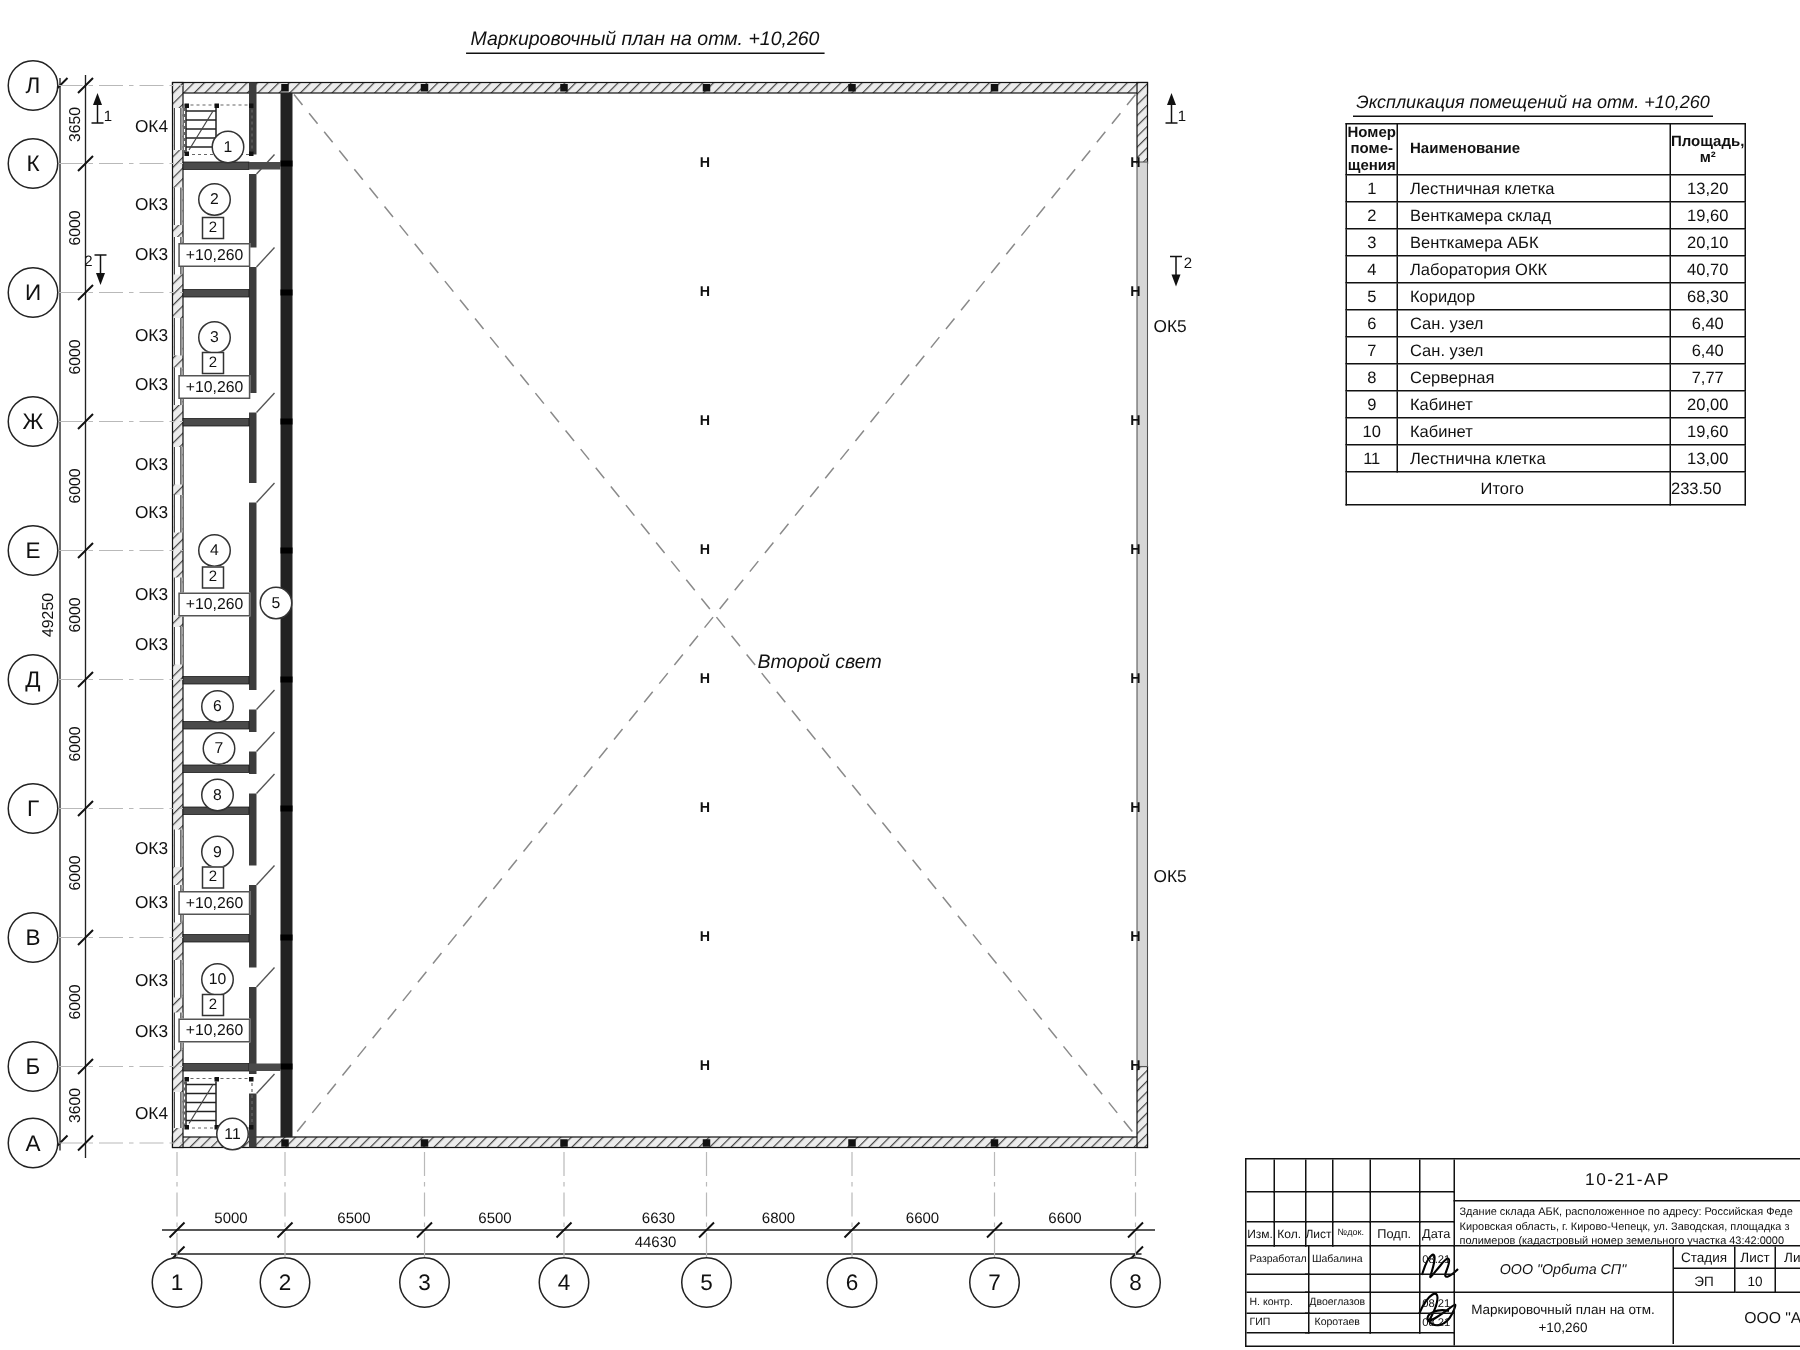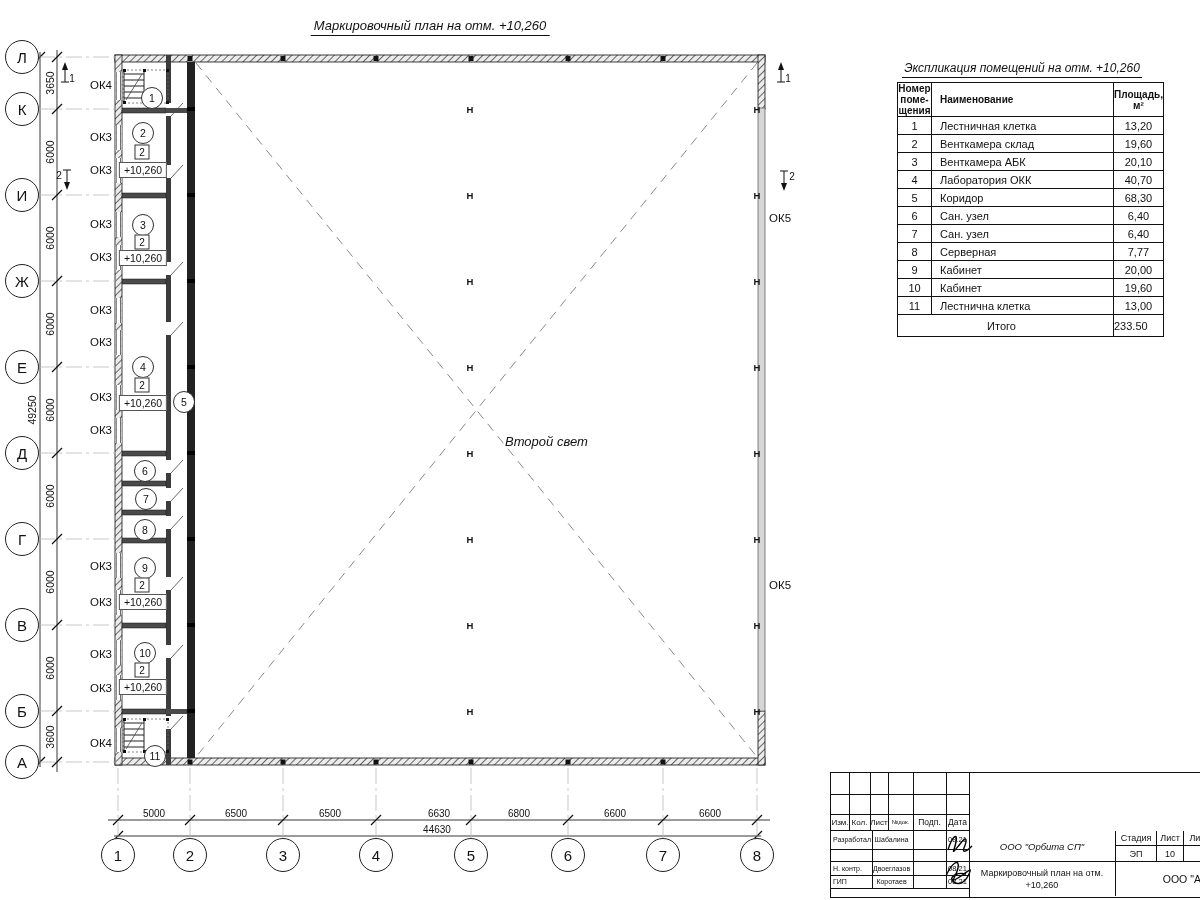"10-21-АР" div.tb-cell { html: none -> <div>10-21-АР</div> }
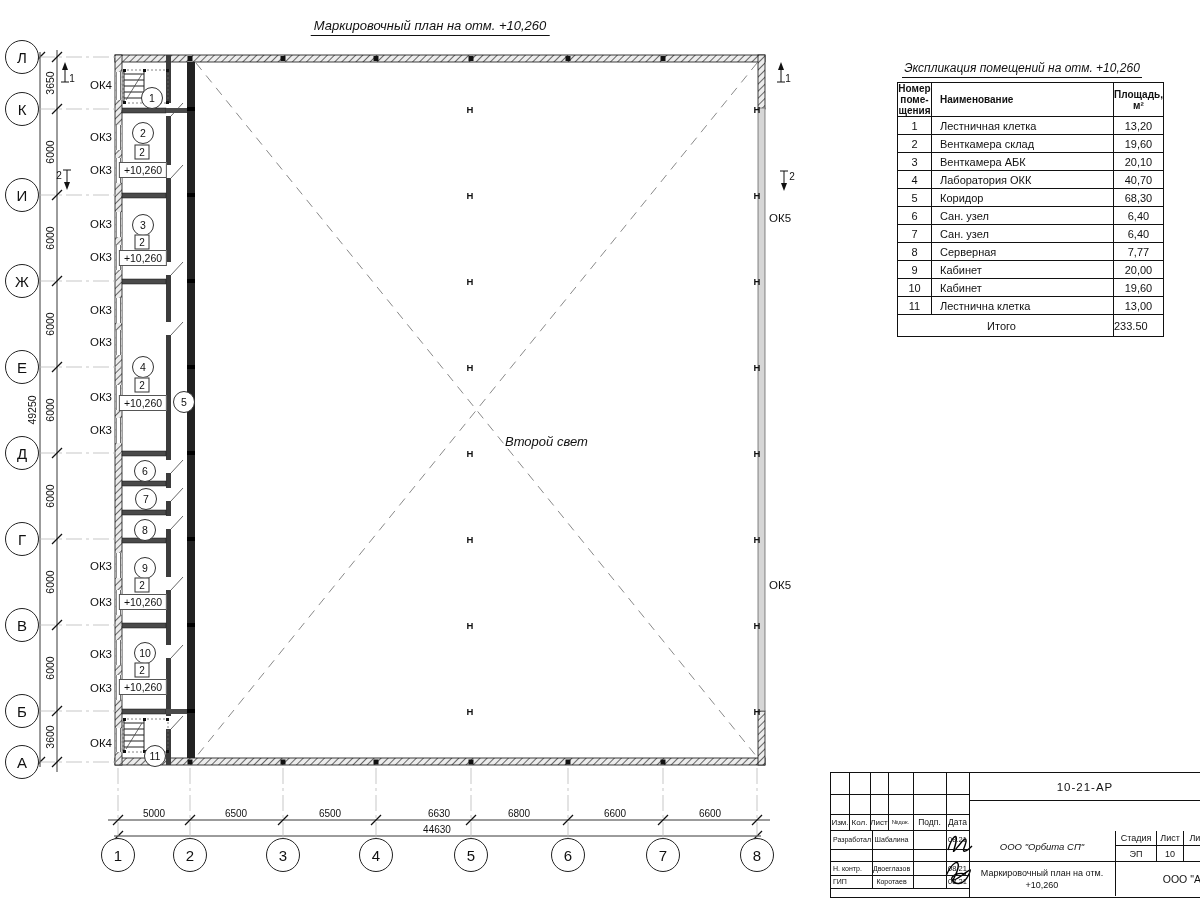"Здание склада АБК, расположенное по" div.tb-cell { html: none -> <div> <span> <span>Здание склада АБК, расположенное по адресу: Российская Феде</span><br> <span>Кировская область, г. Кирово-Чепецк, ул. Заводская, площадка з</span><br> <span>полимеров (кадастровый номер земельного участка 43:42:0000</span> </span> </div> }
